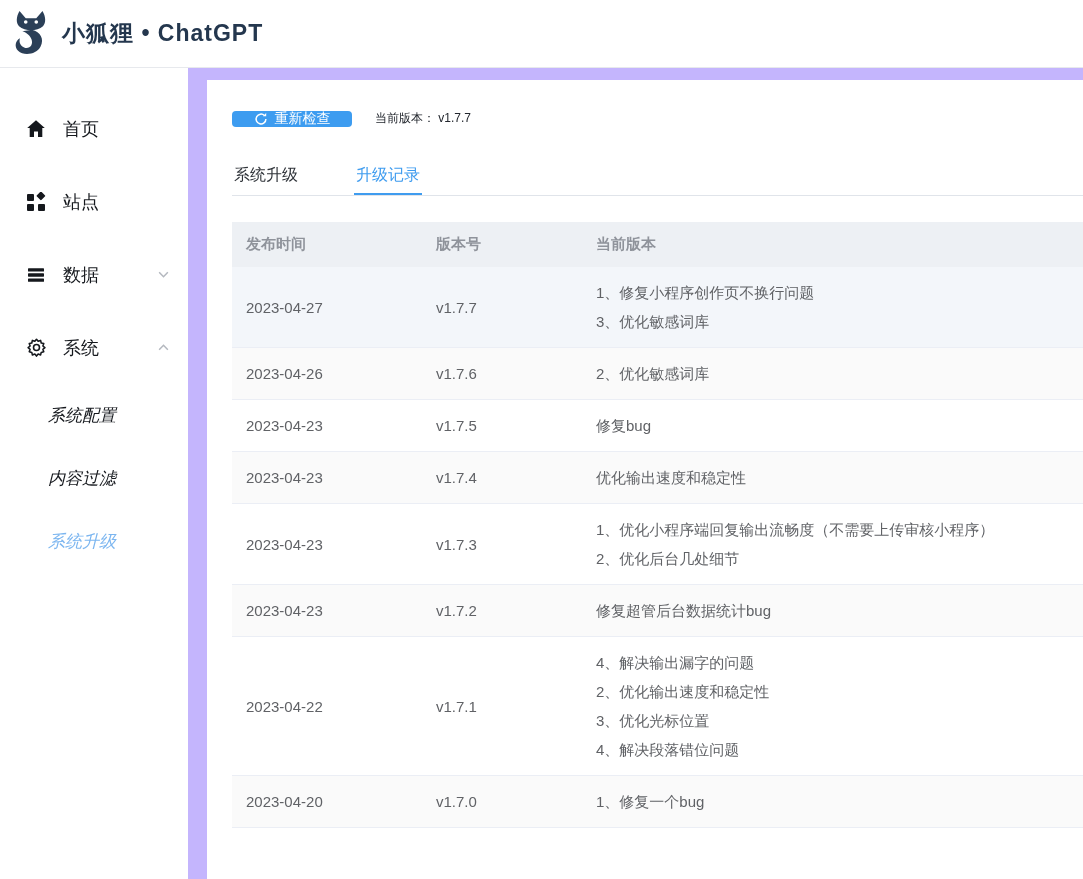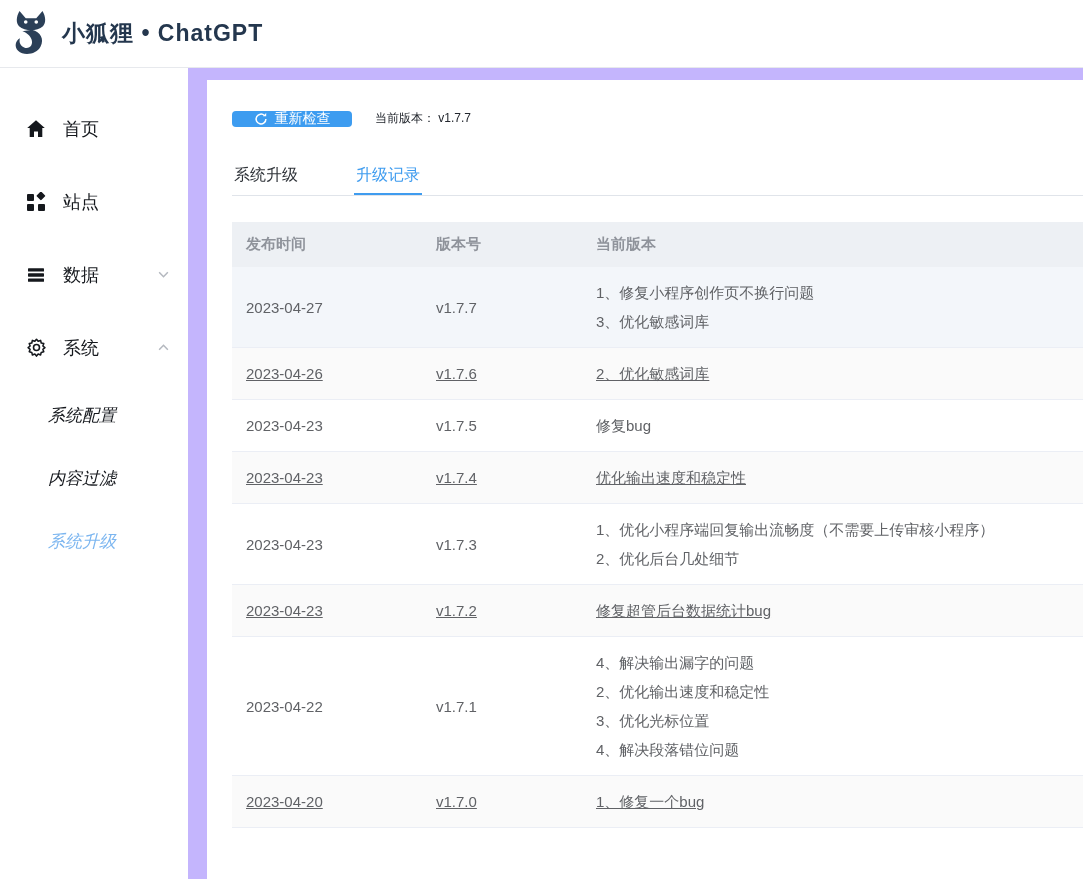"2023-04-26" .tr.stripe { text-decoration: underline -> none }
